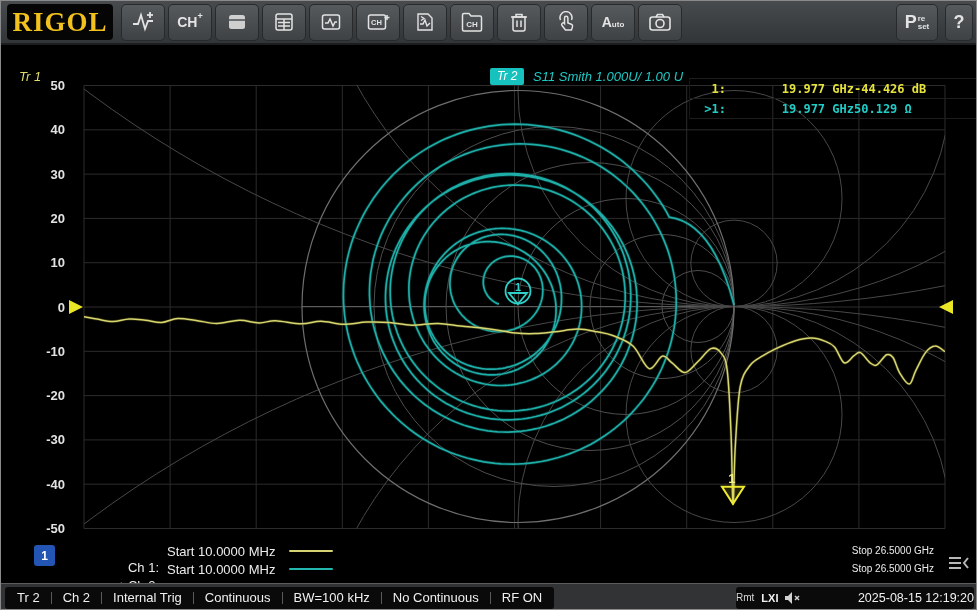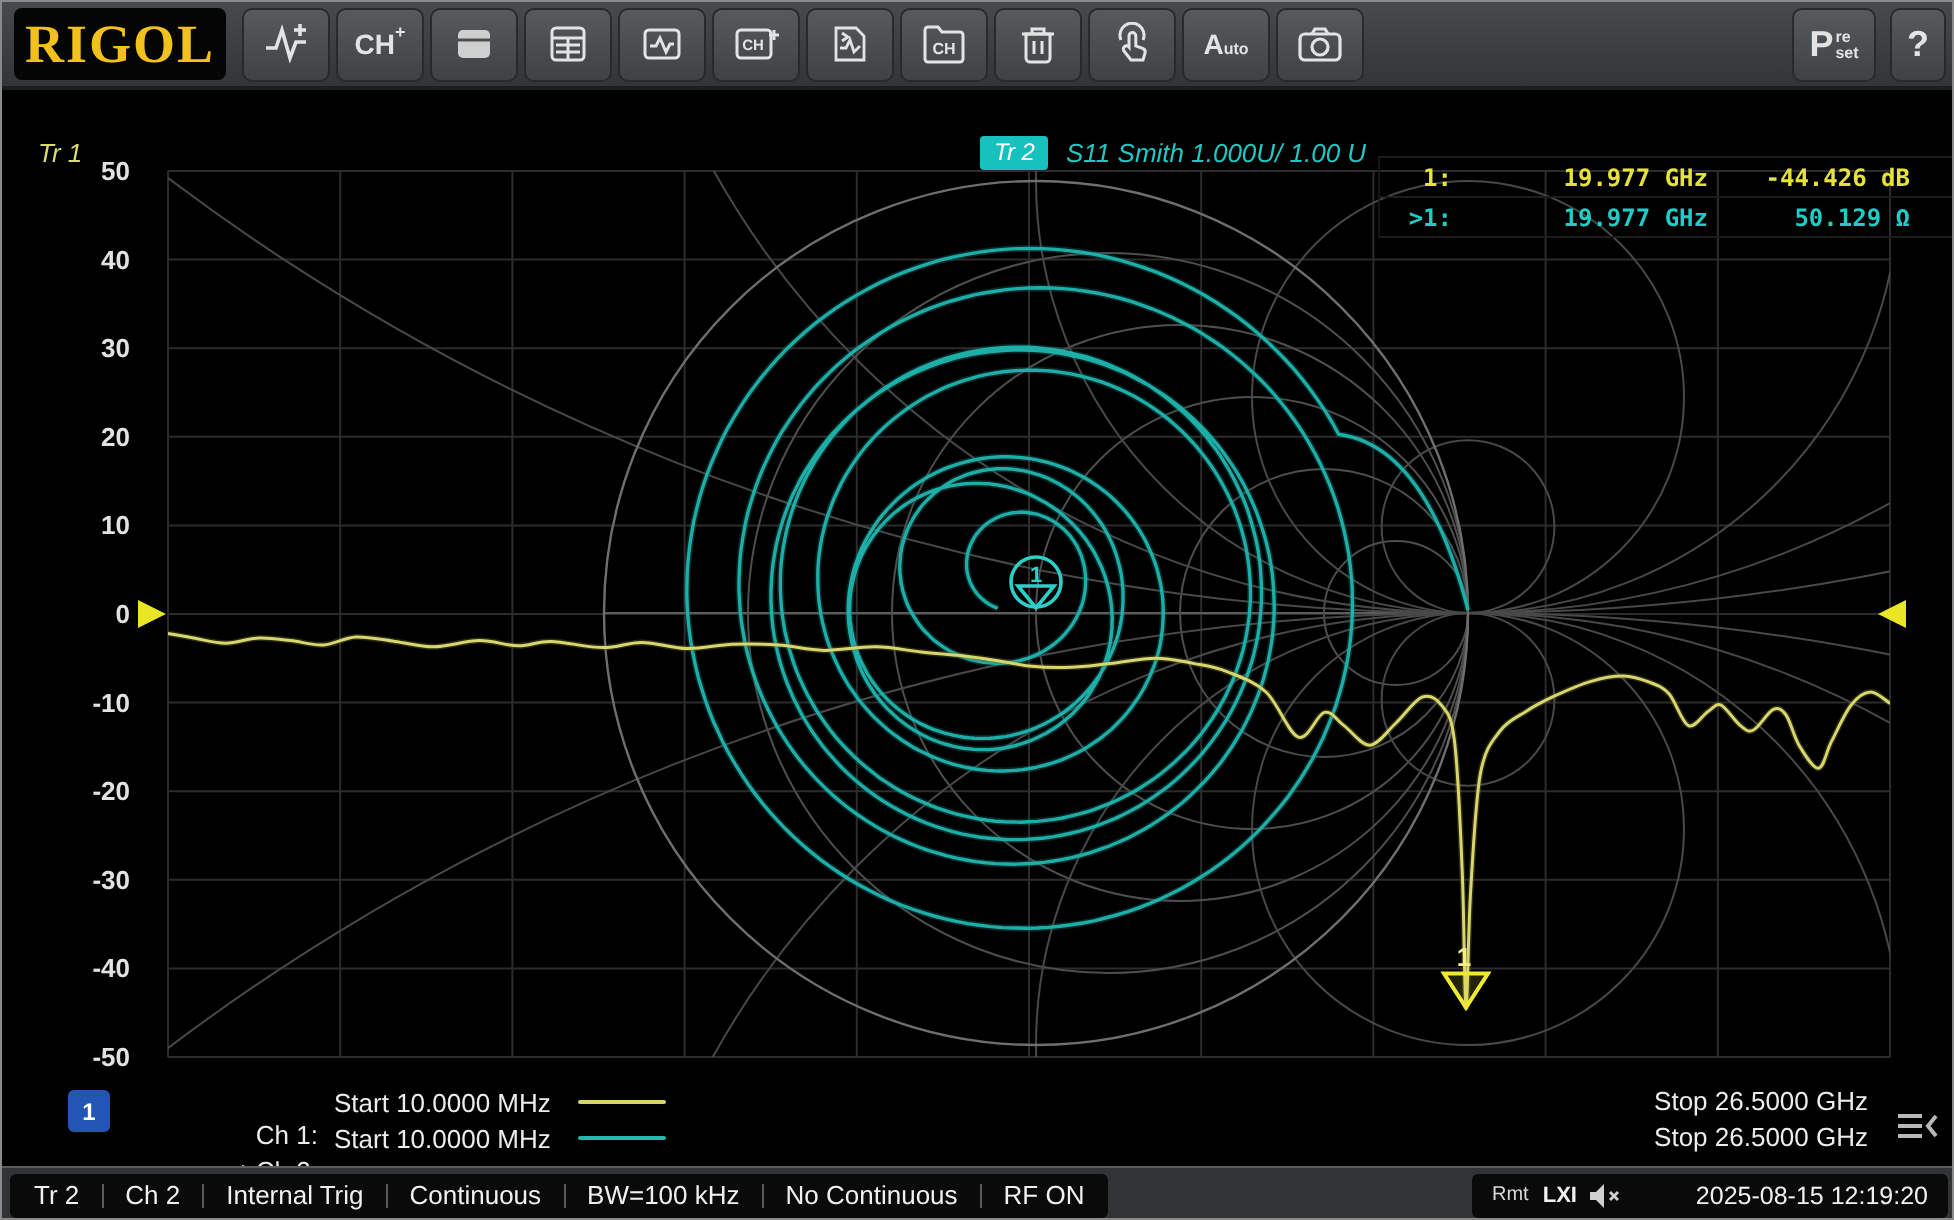"-44.426 dB" .mk-value { text-align: right -> left }
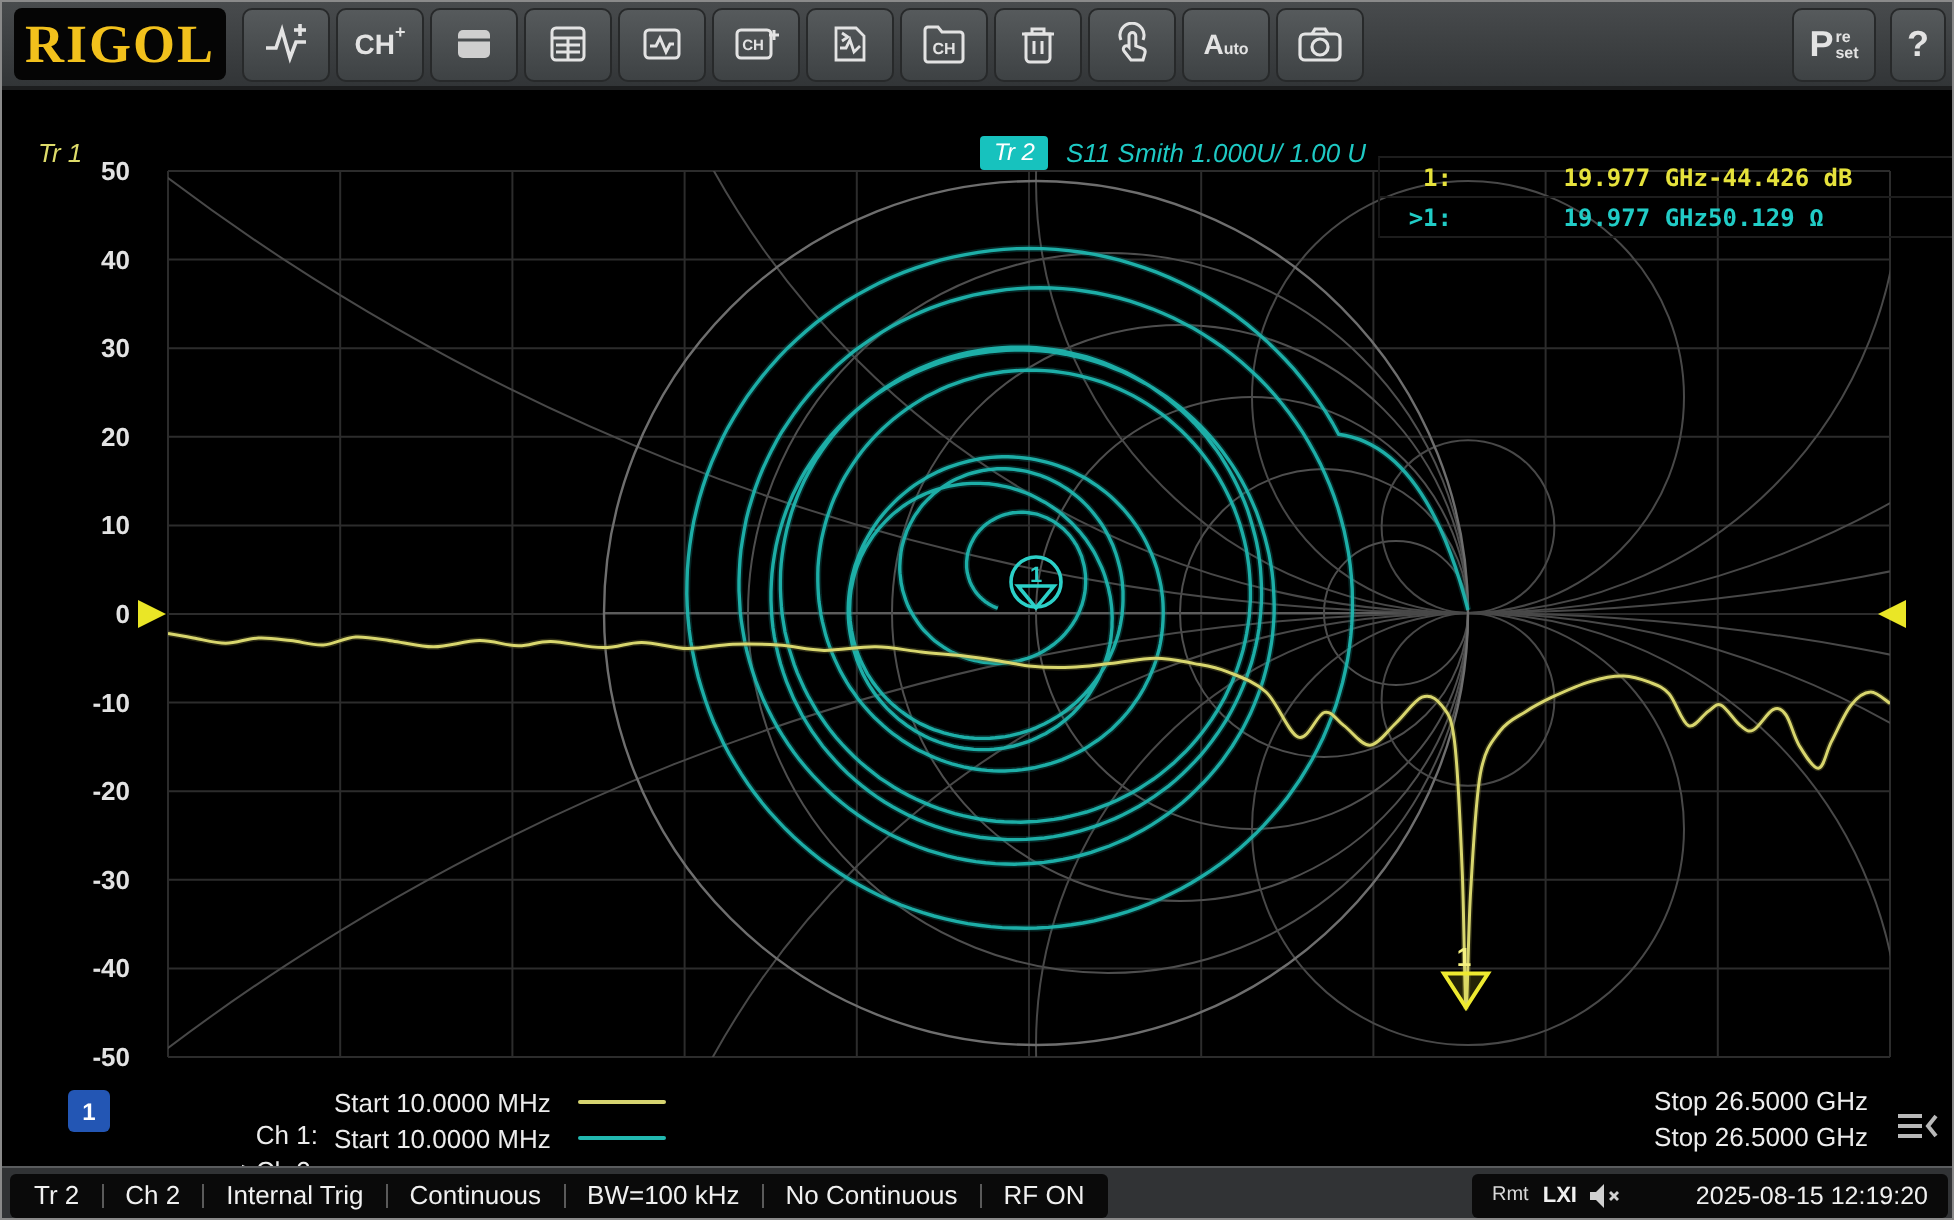"Stop 26.5000 GHz" .stops { font-size: 13px -> 10px }
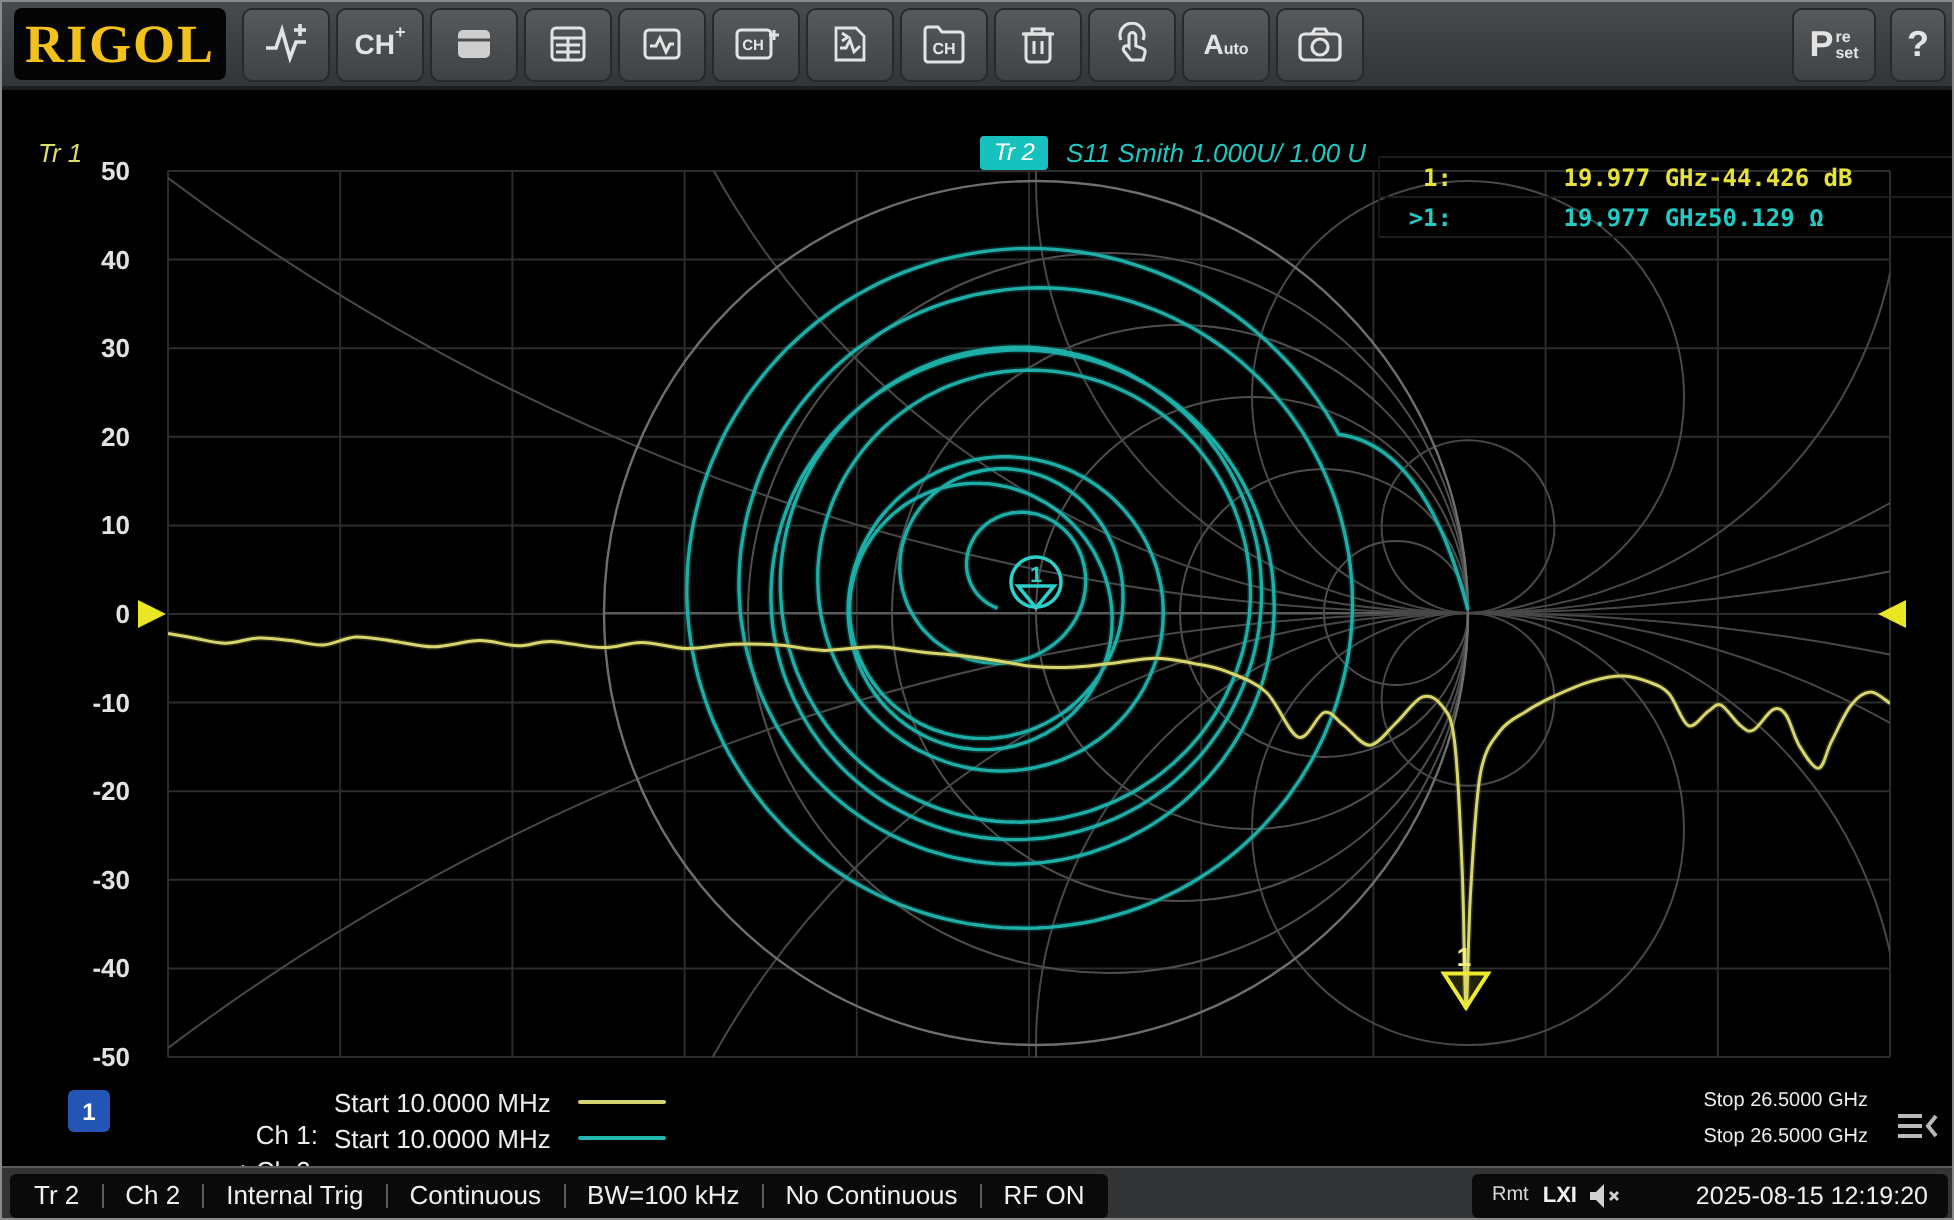"Rmt" .sb-right { padding: 0 10px -> 0 0 }
